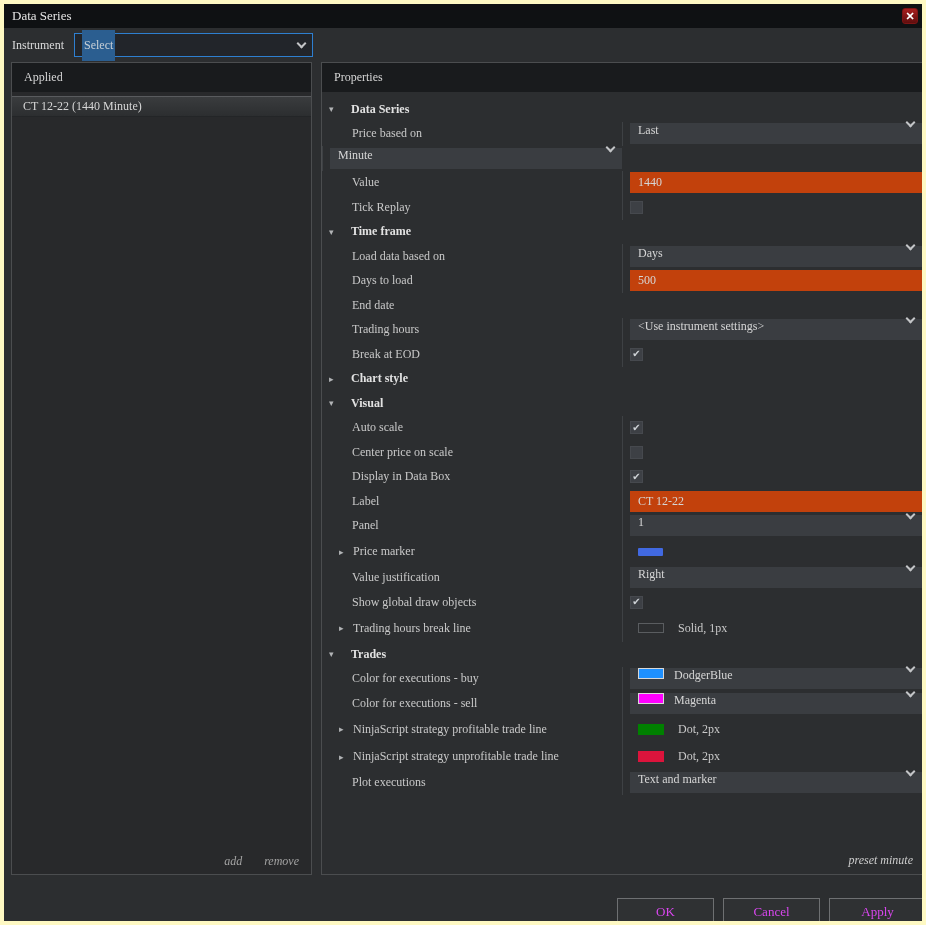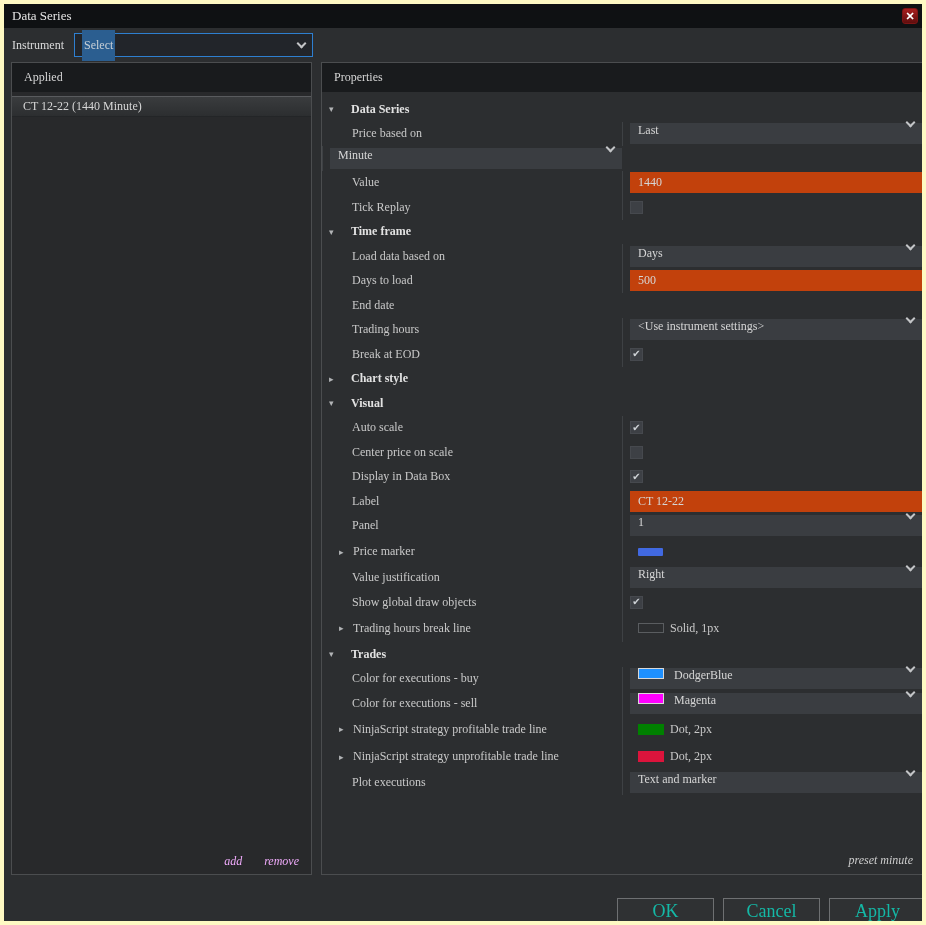"Solid, 1px" .sample-text { margin-left: 6px -> 14px }
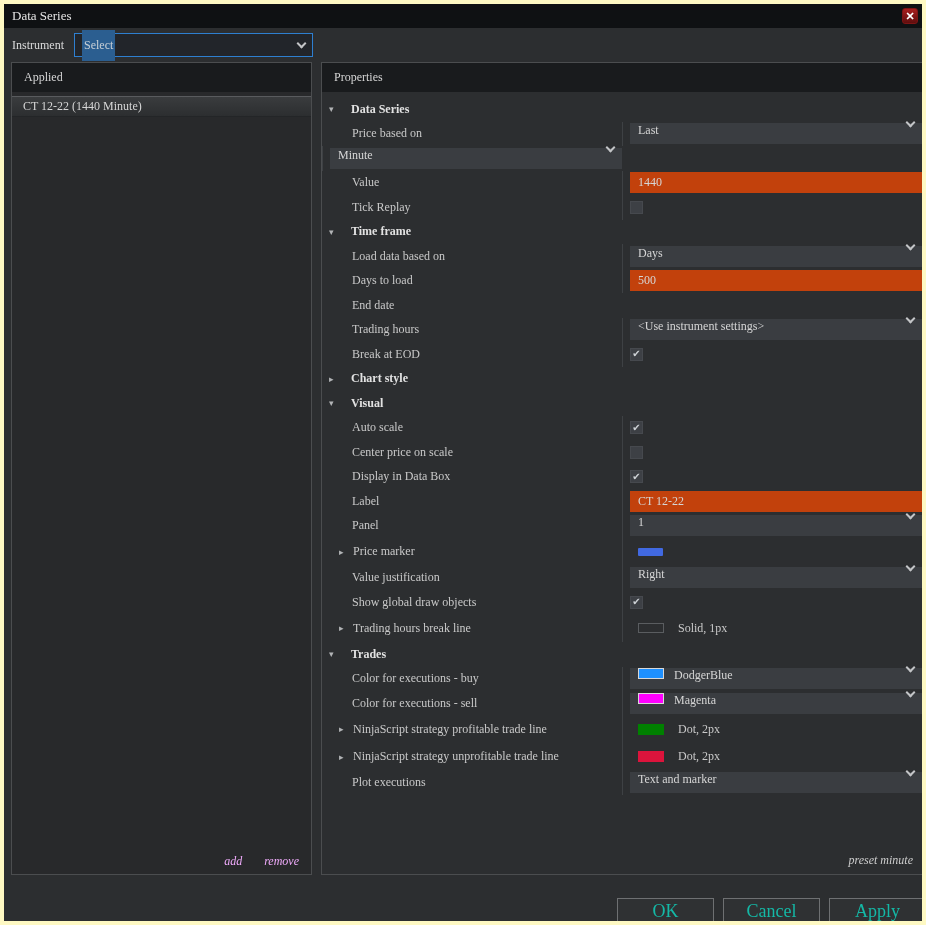"add" .panel-footer .lnk { color: #f0abfc -> #a3a3a3 }
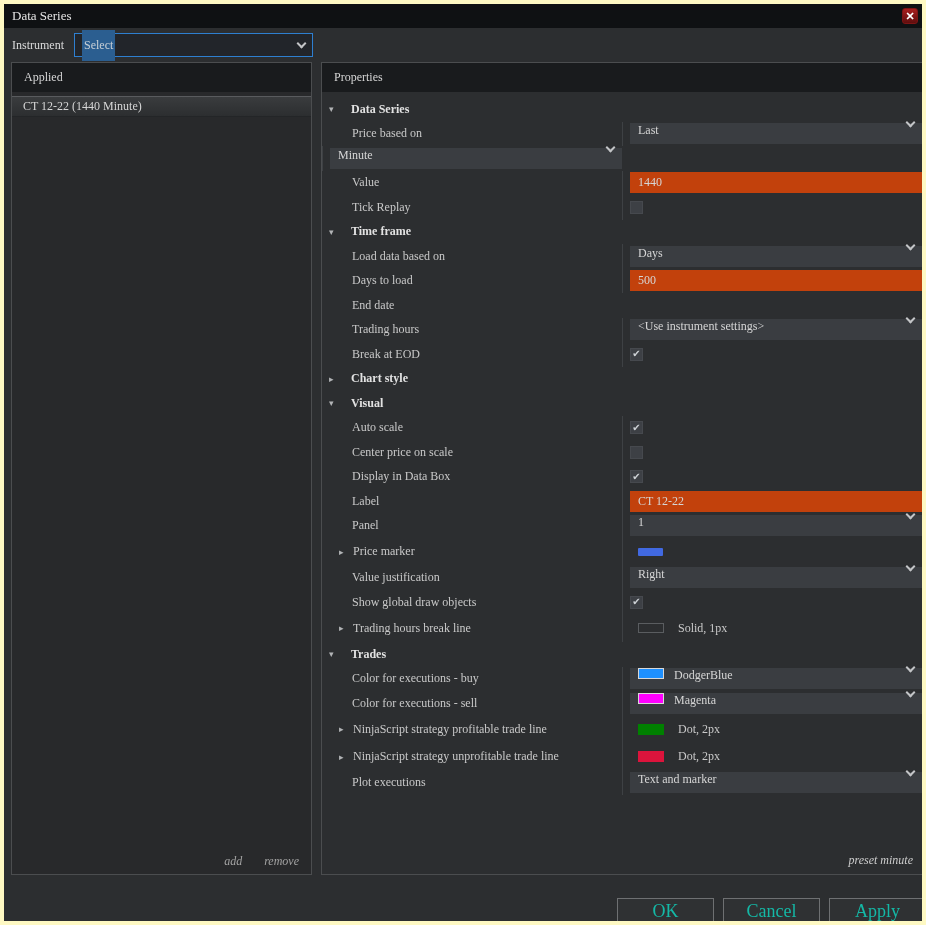"OK" .btn { color: #14b8a6 -> #d946ef; font-size: 18px -> 13px }
